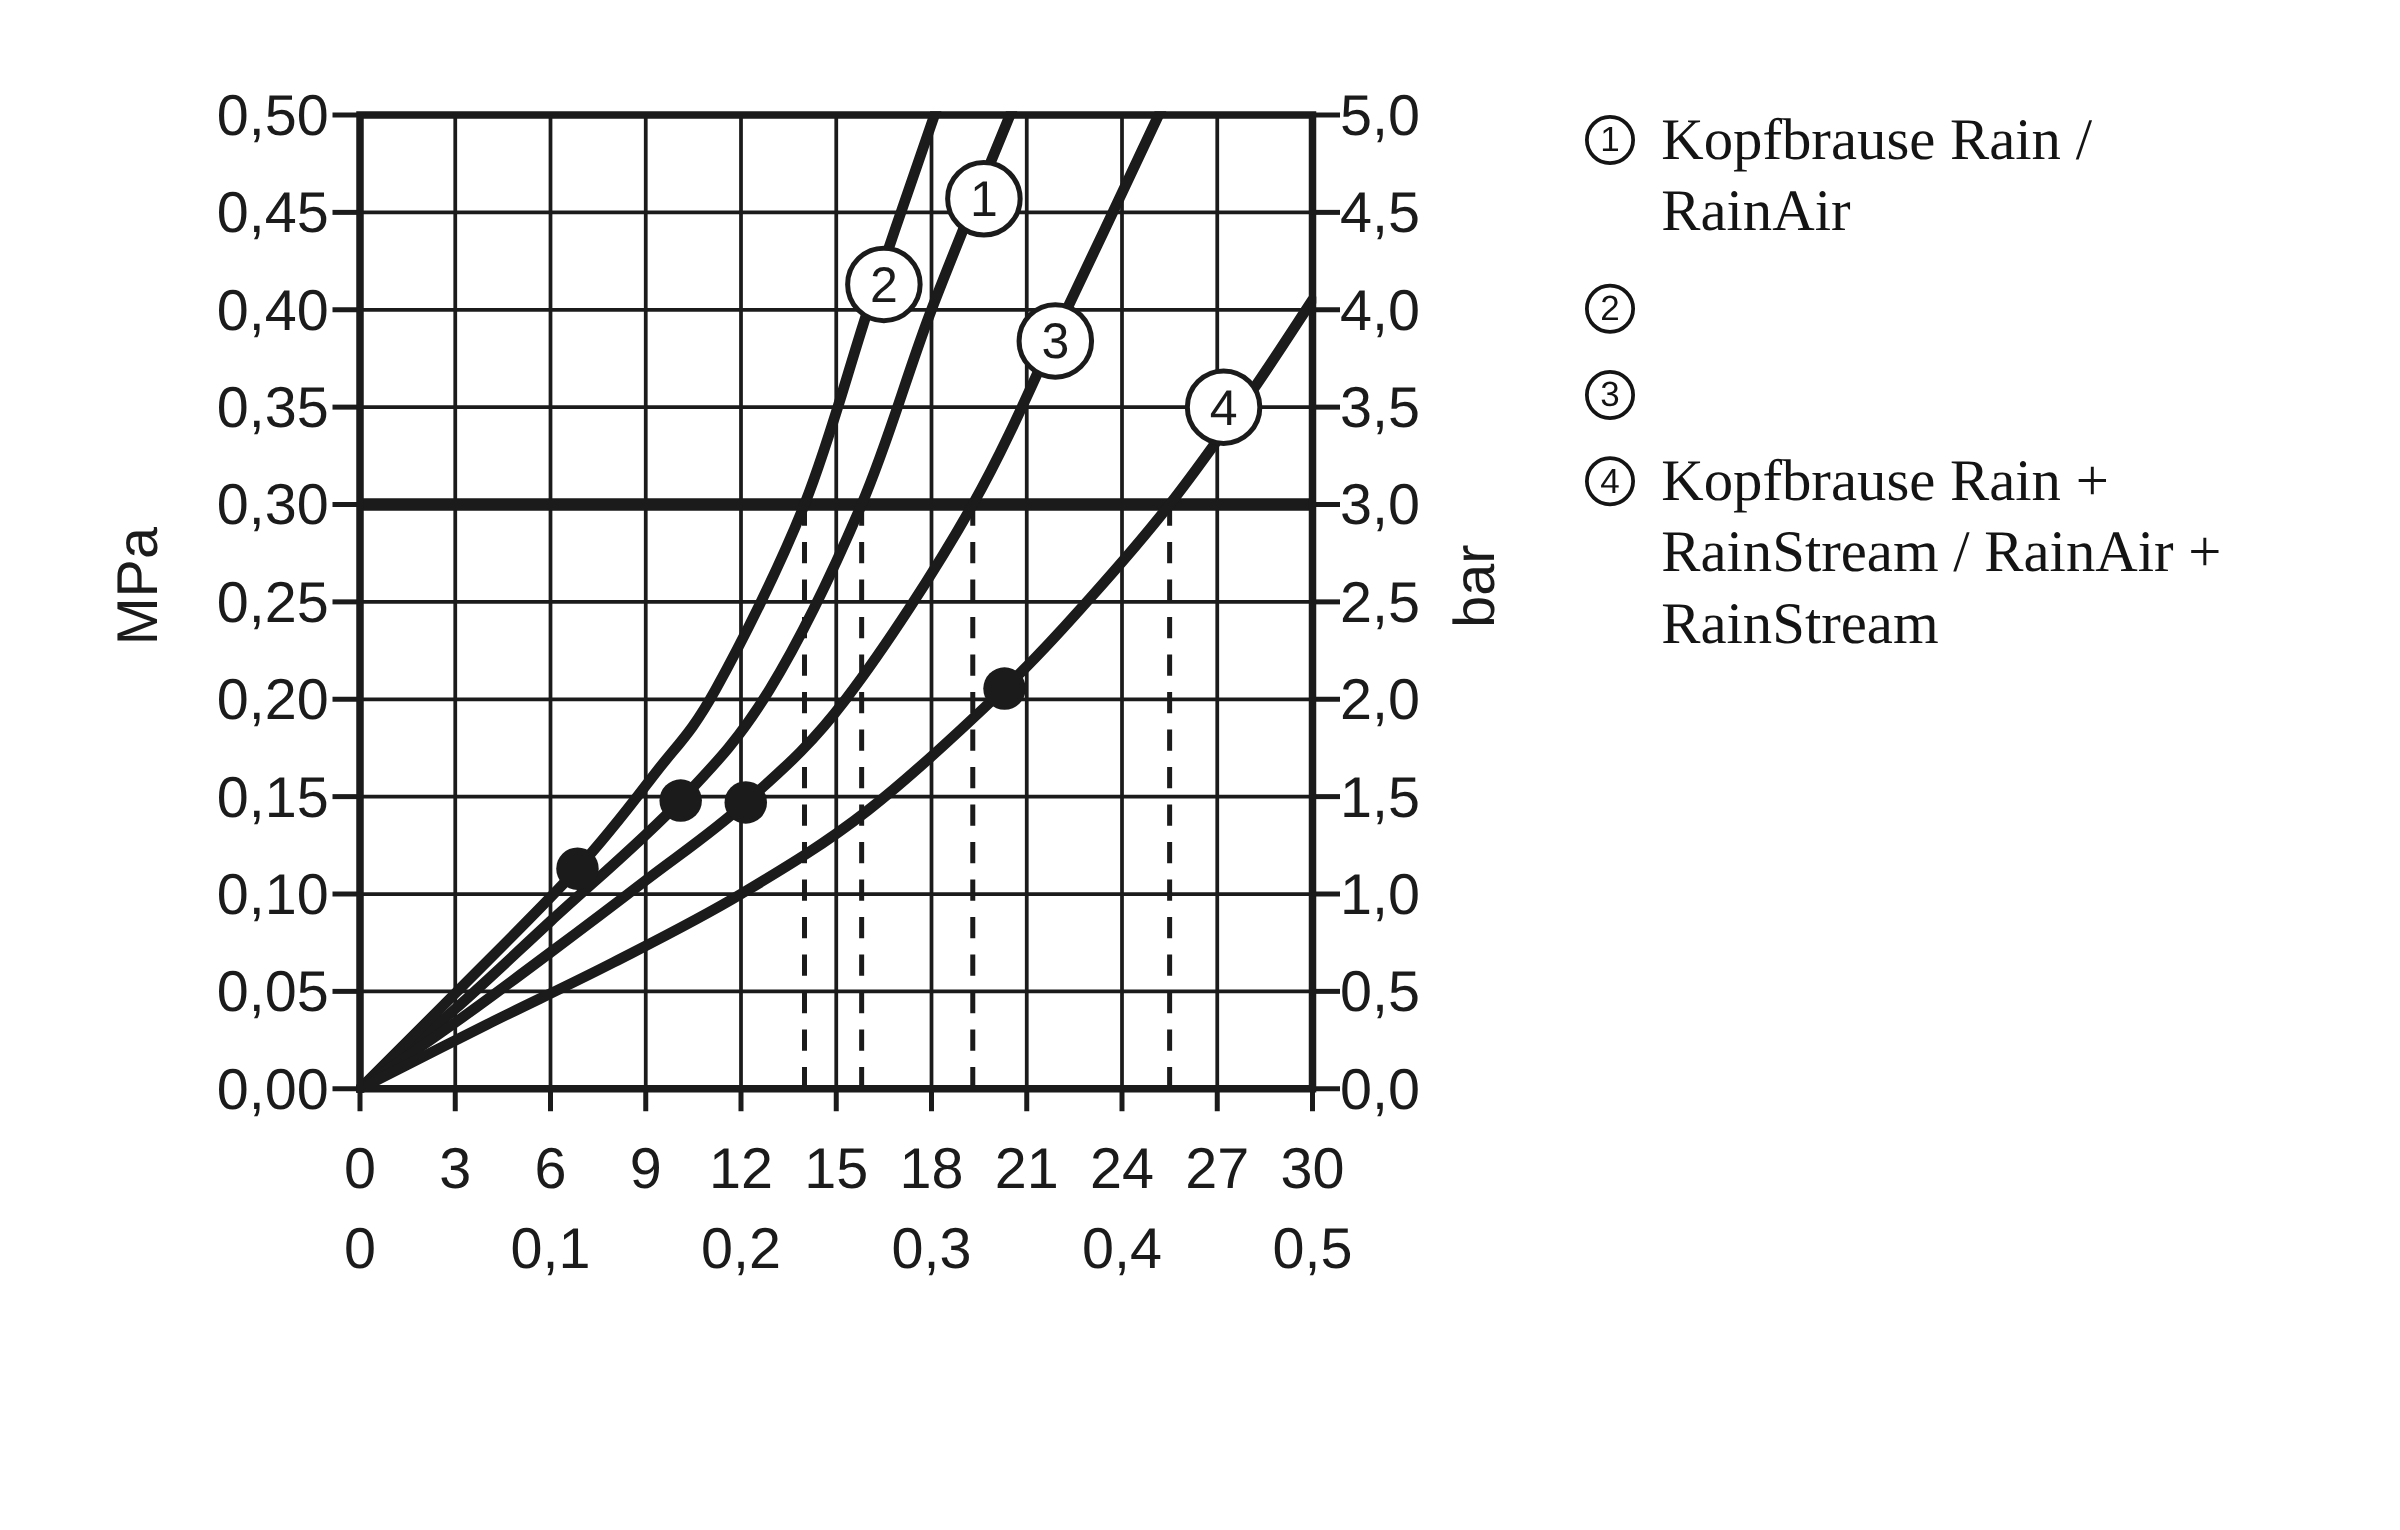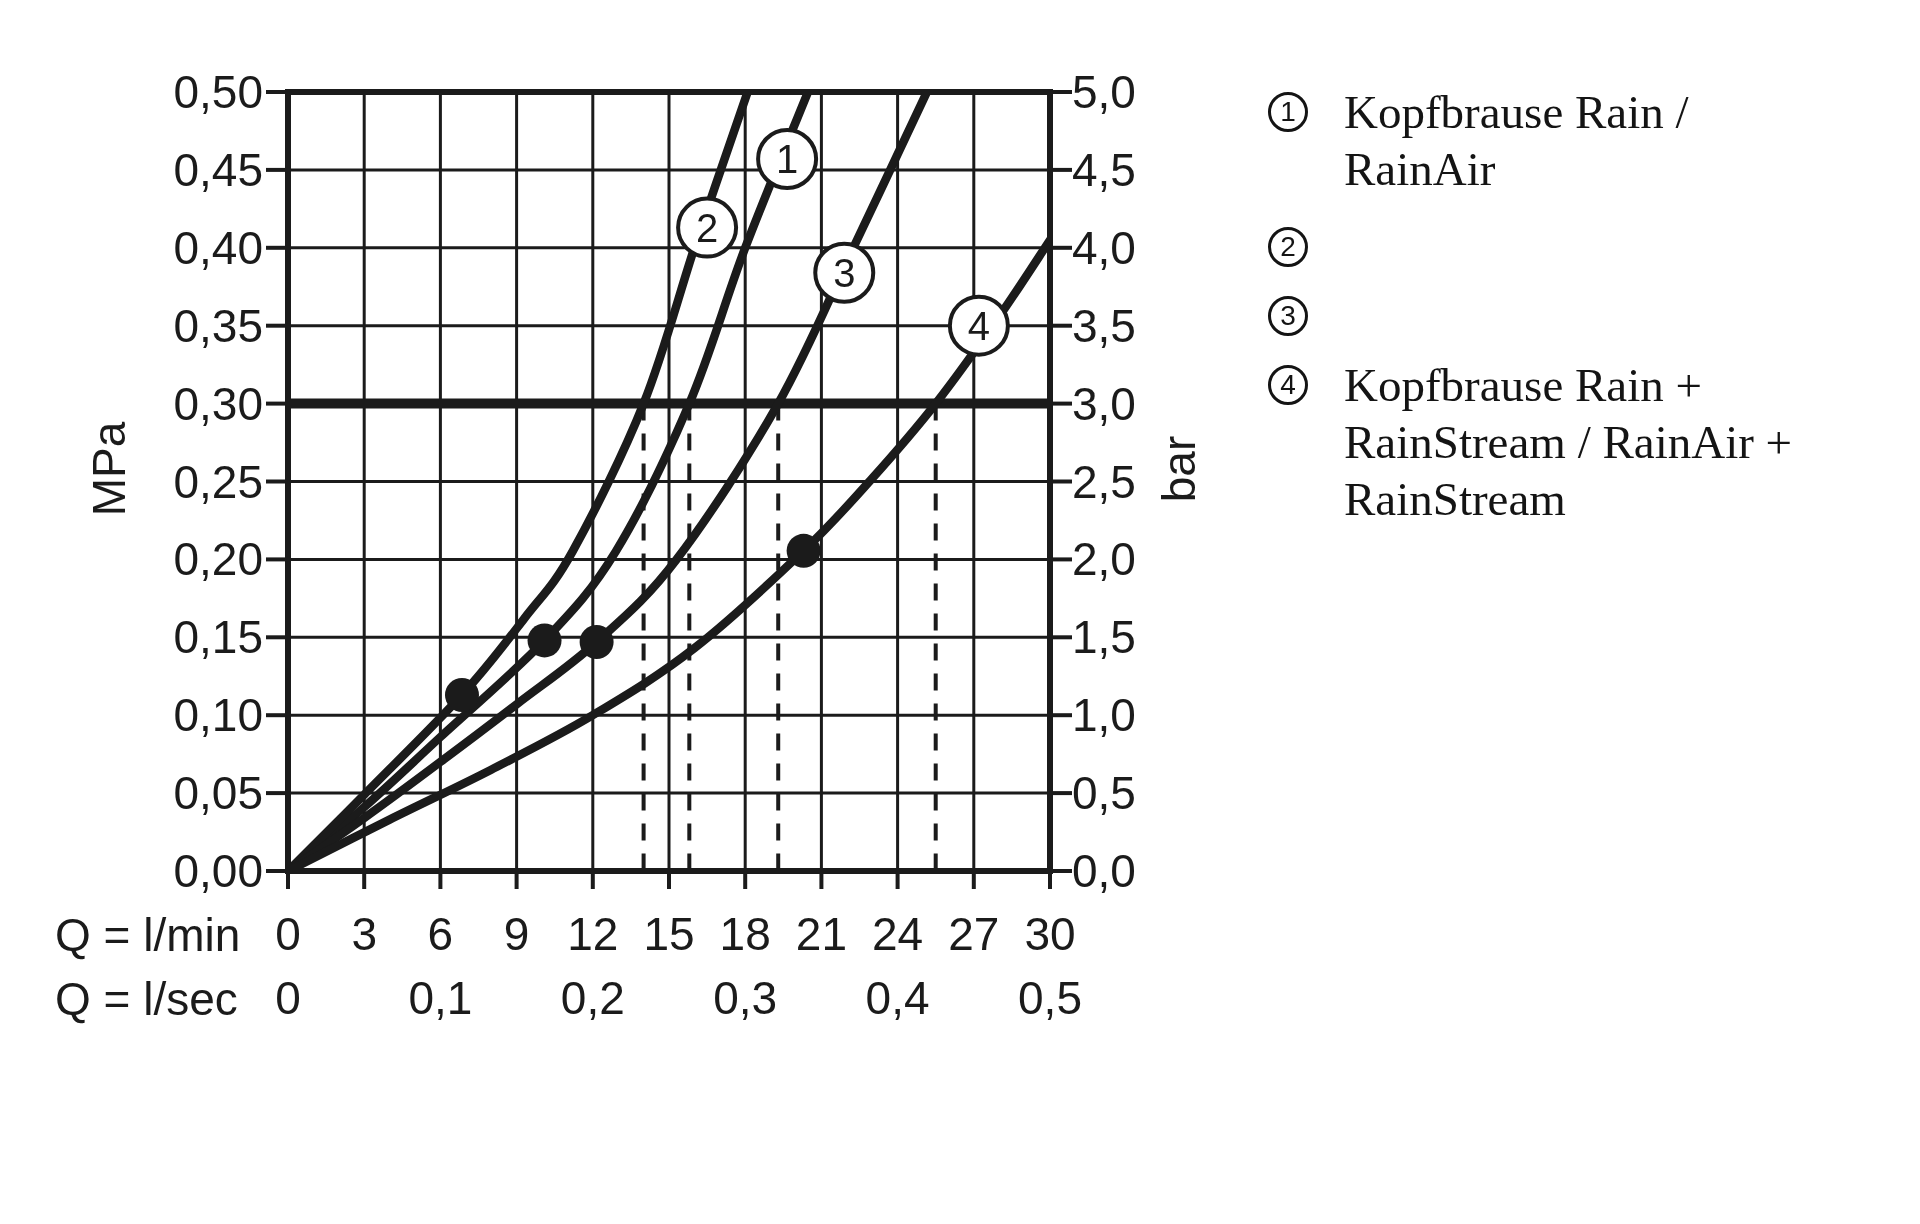"Kopfbrause Rain /" .legend-text { margin-left: 36px -> 21px }
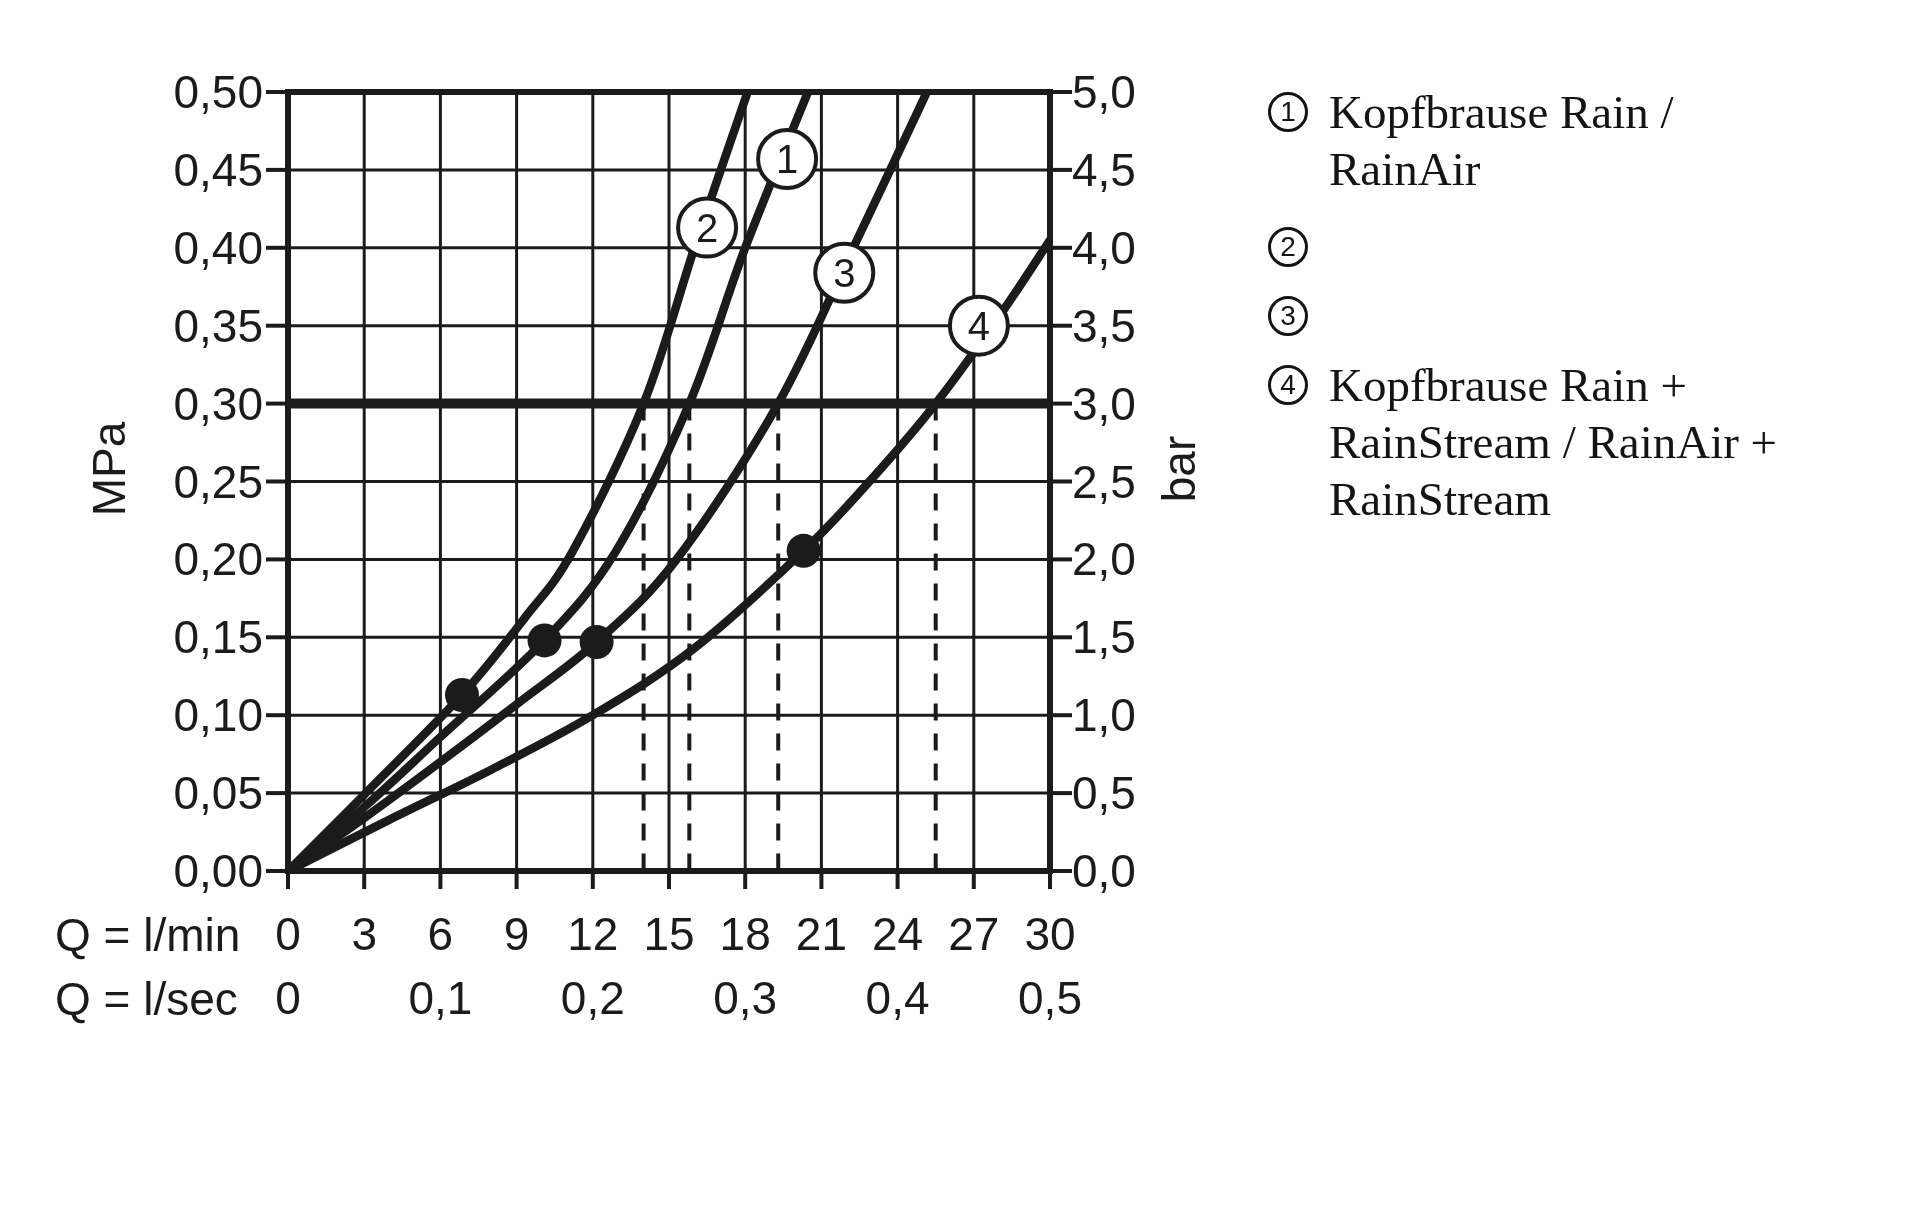"Q = l/min" div.abs { html: <div>Q = l/min</div> -> none }
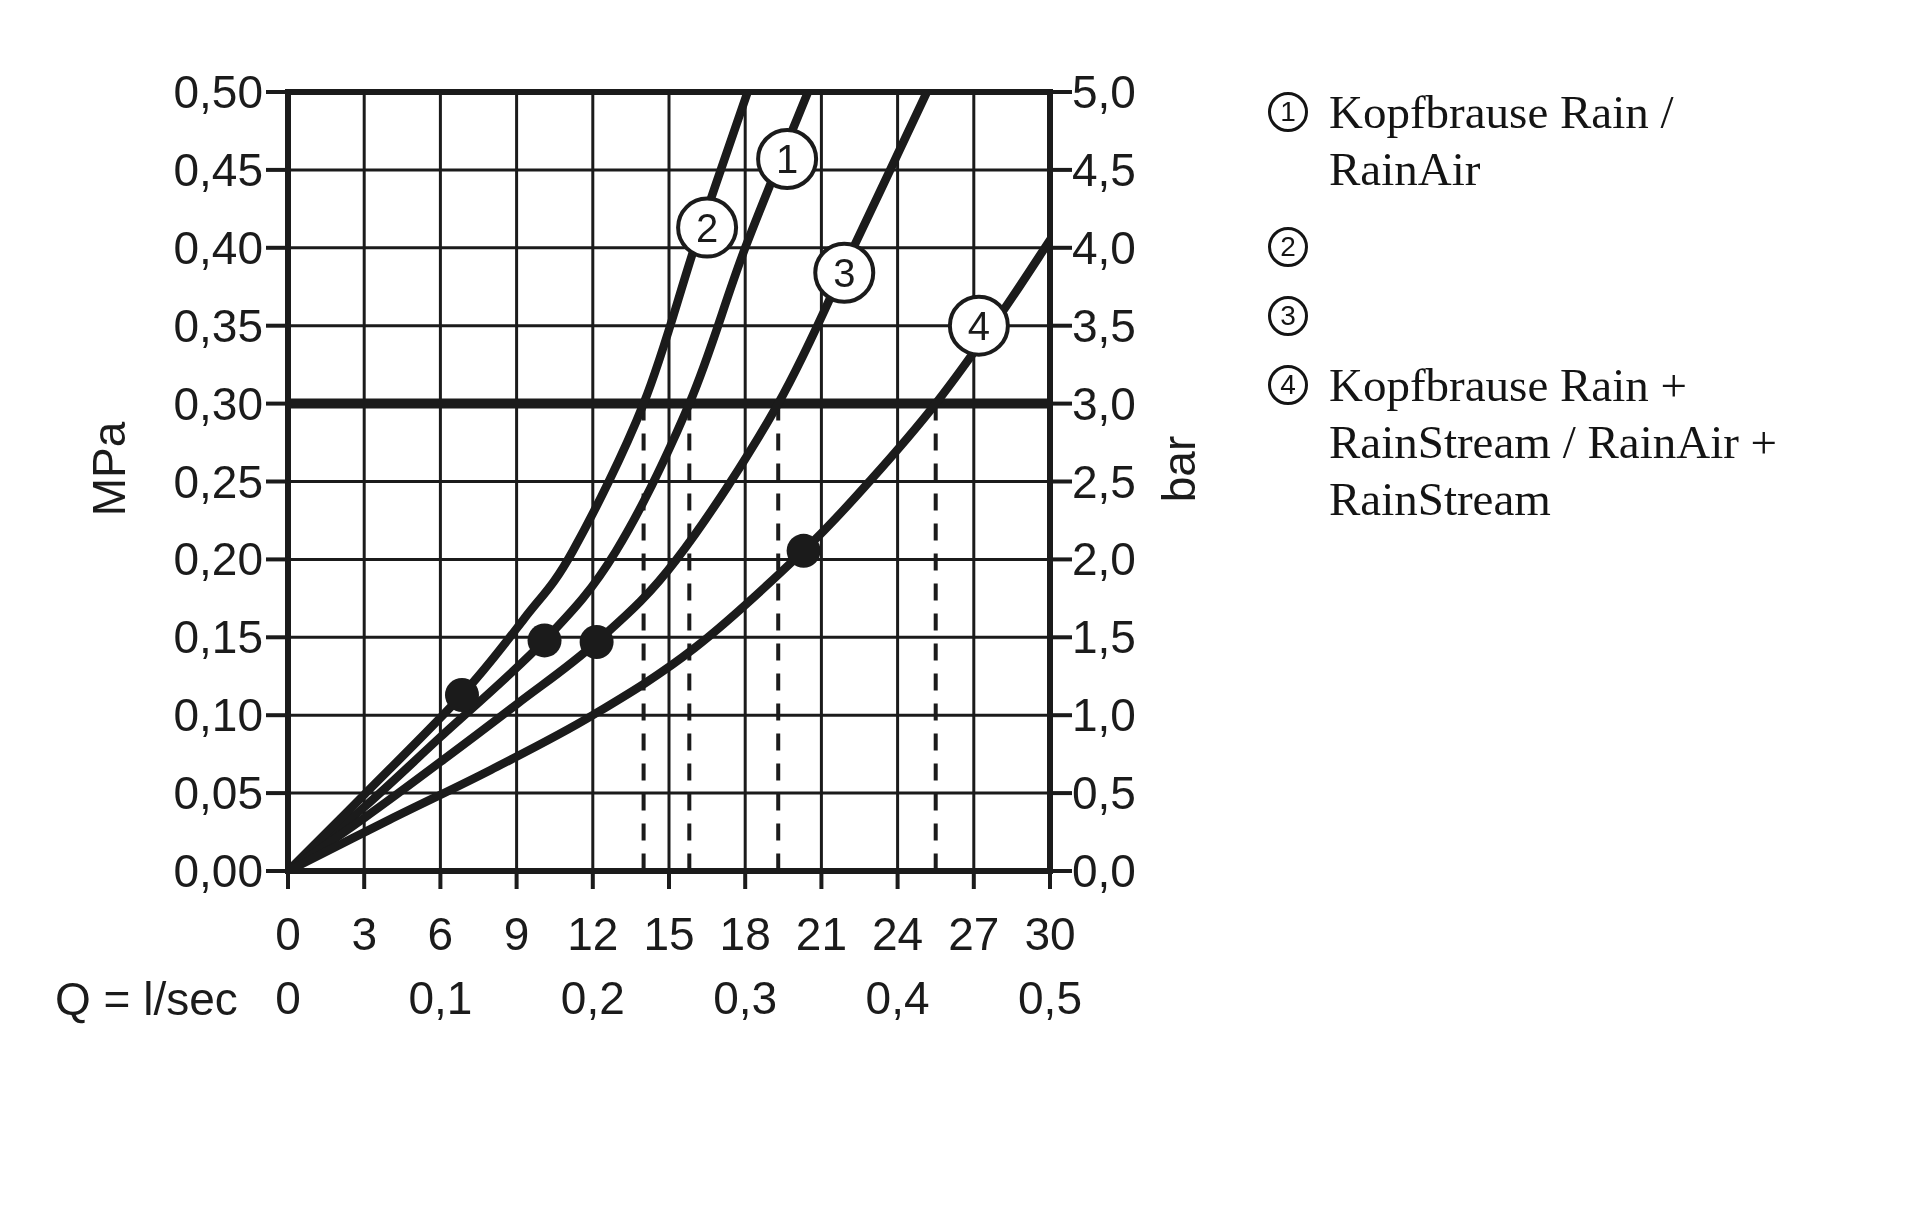"Q = l/sec" div.abs { html: <div>Q = l/sec</div> -> none }
